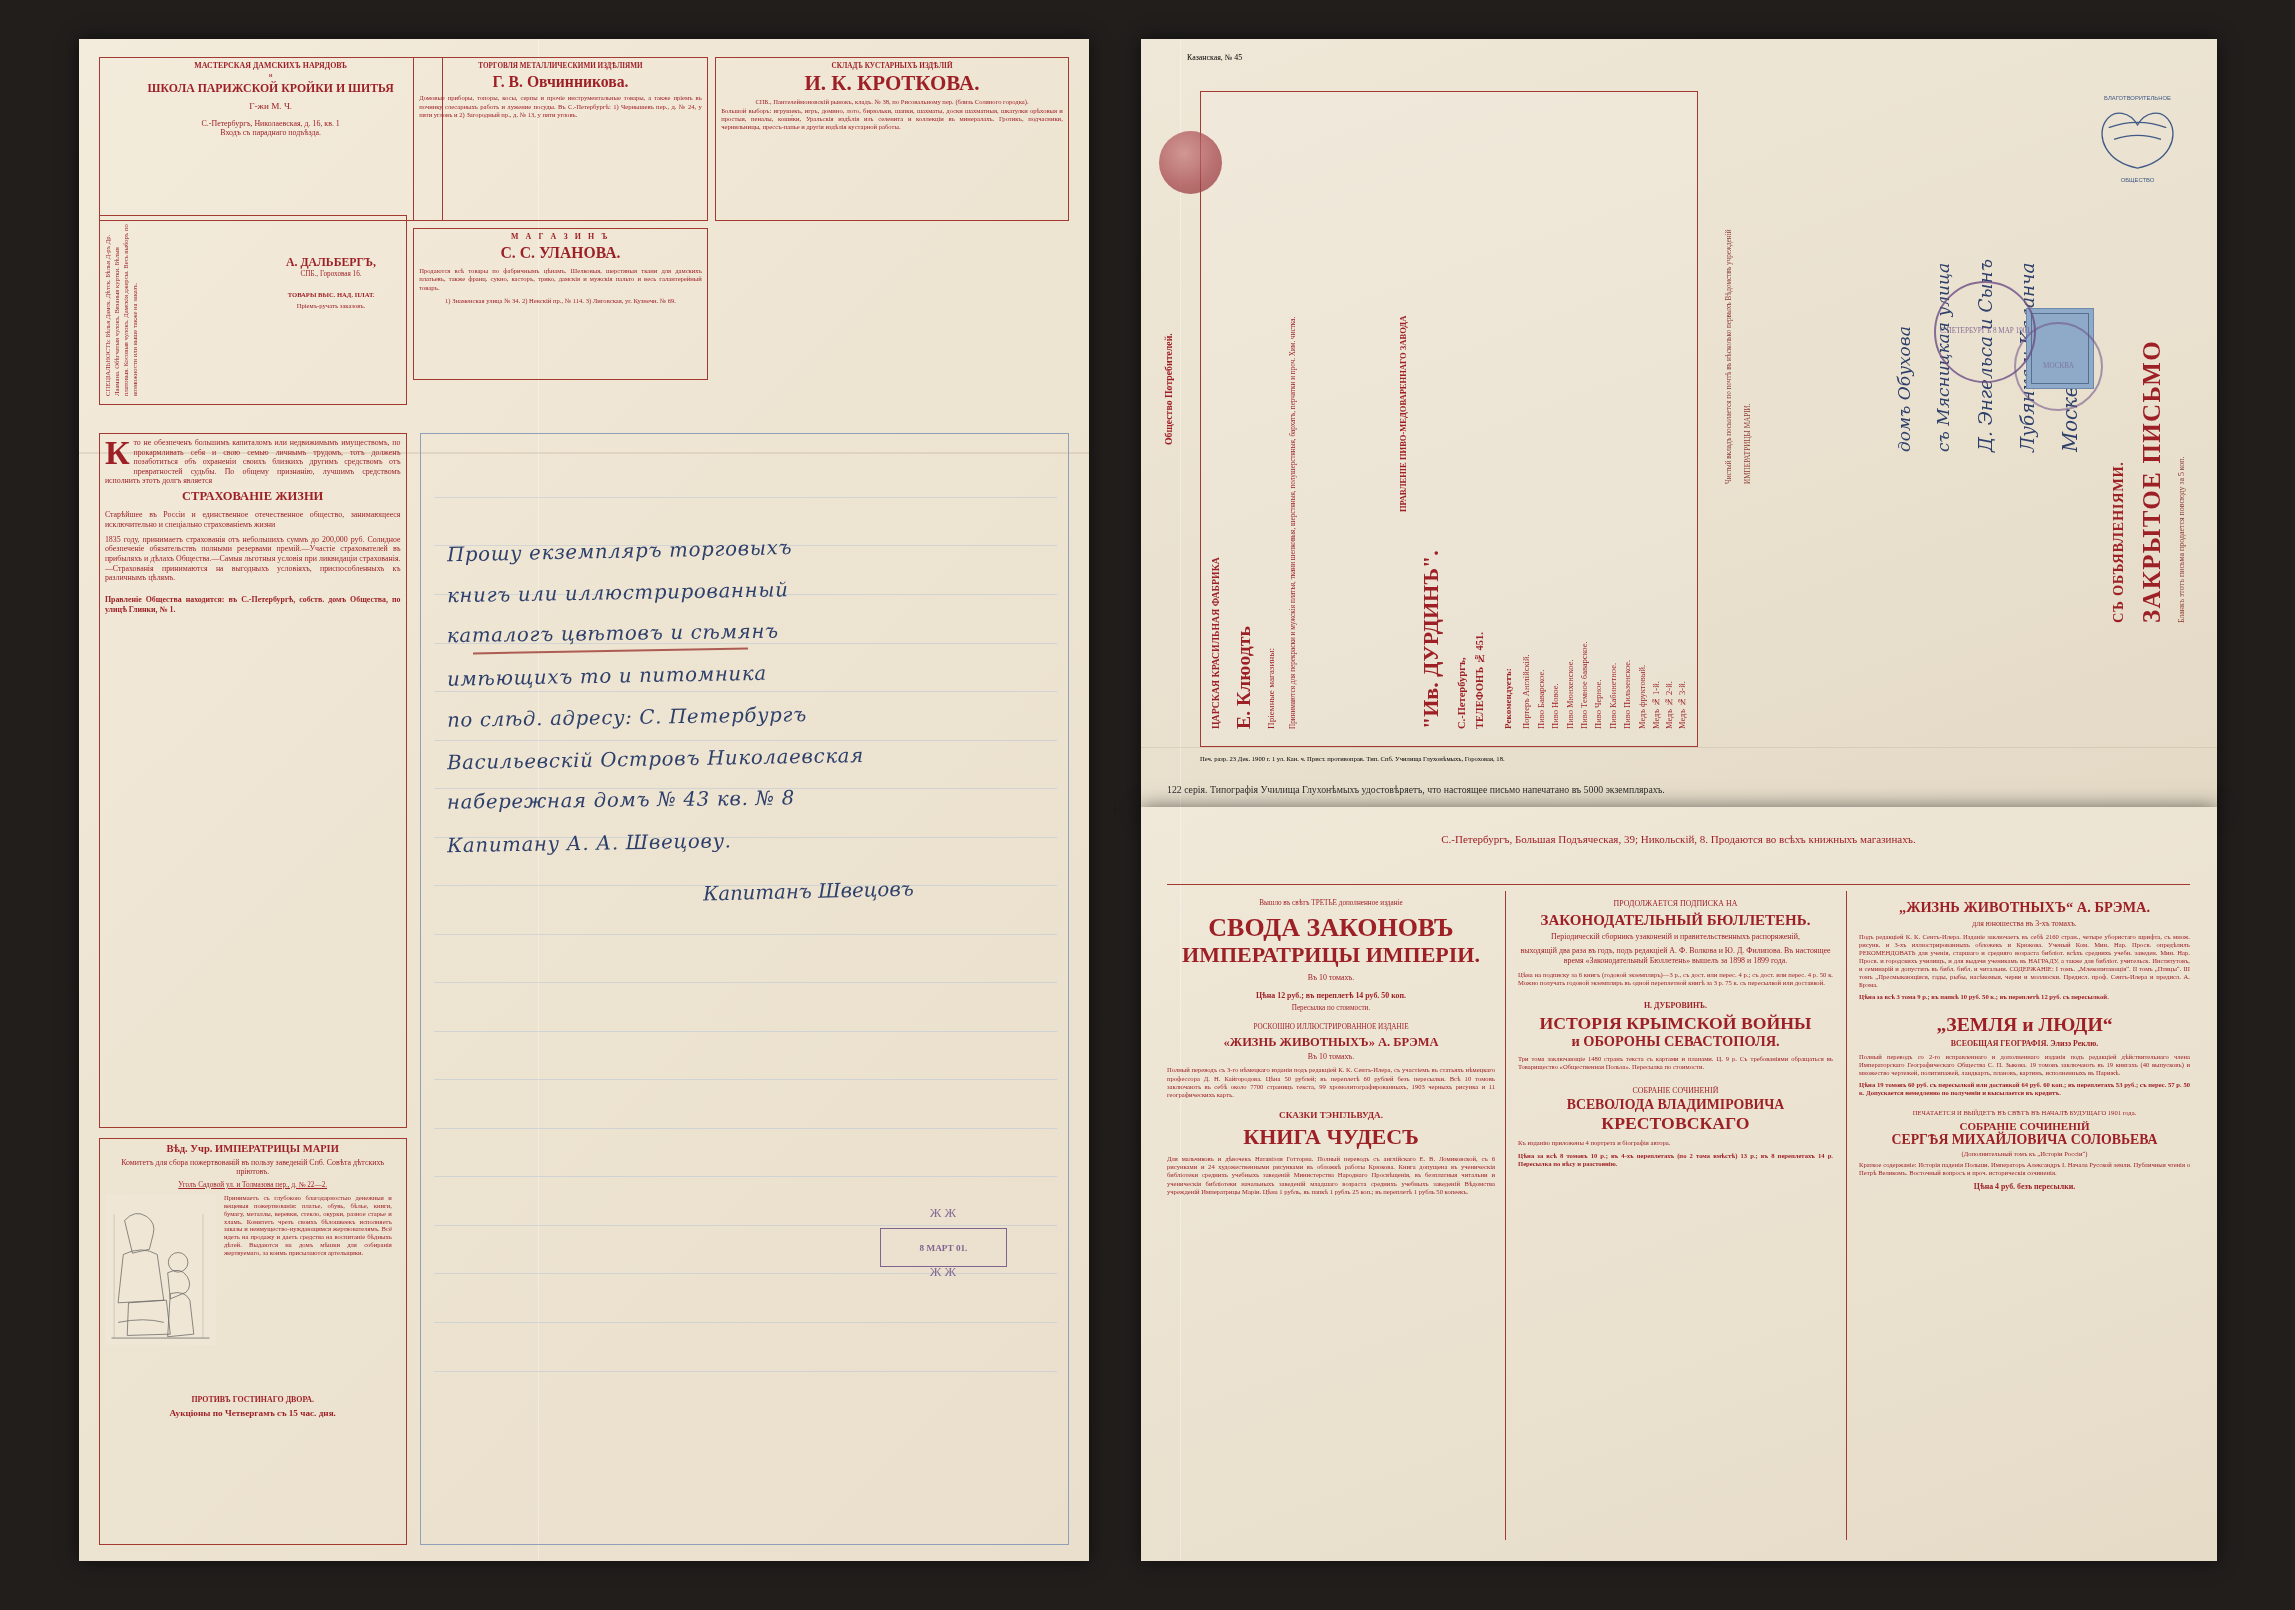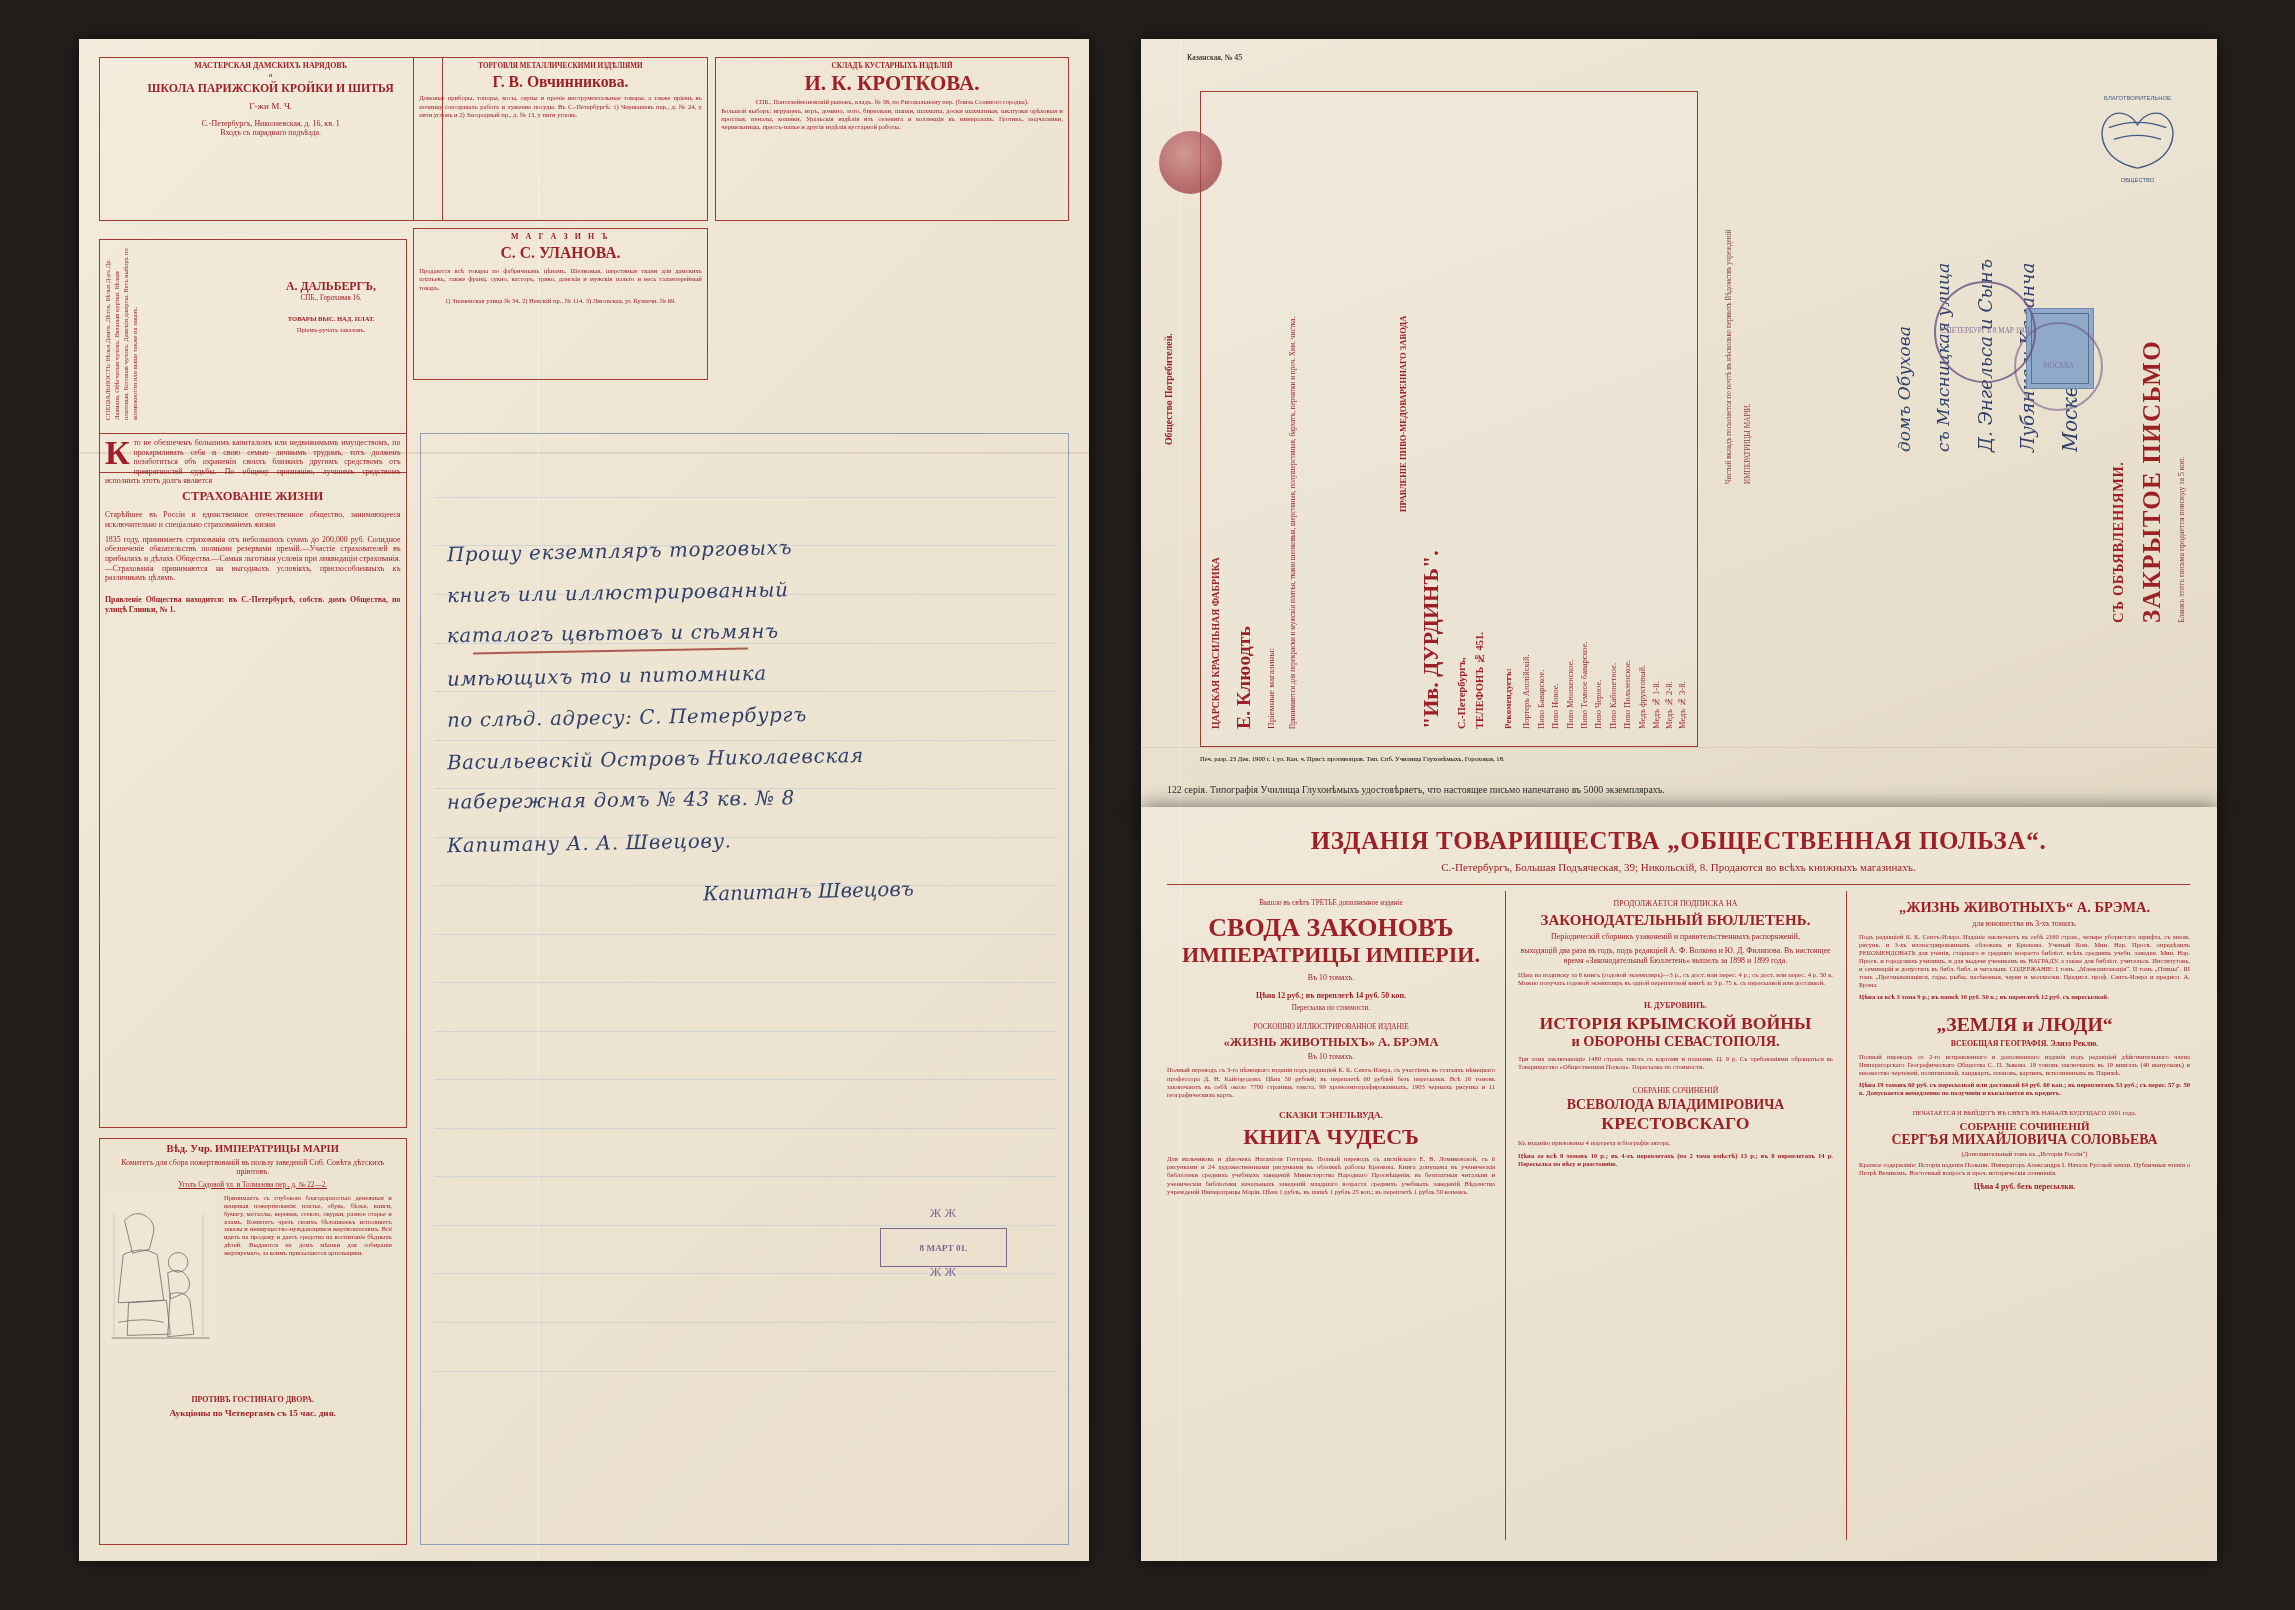"А. ДАЛЬБЕРГЪ," div.box { height: 234px -> 190px; top: 200px -> 176px }
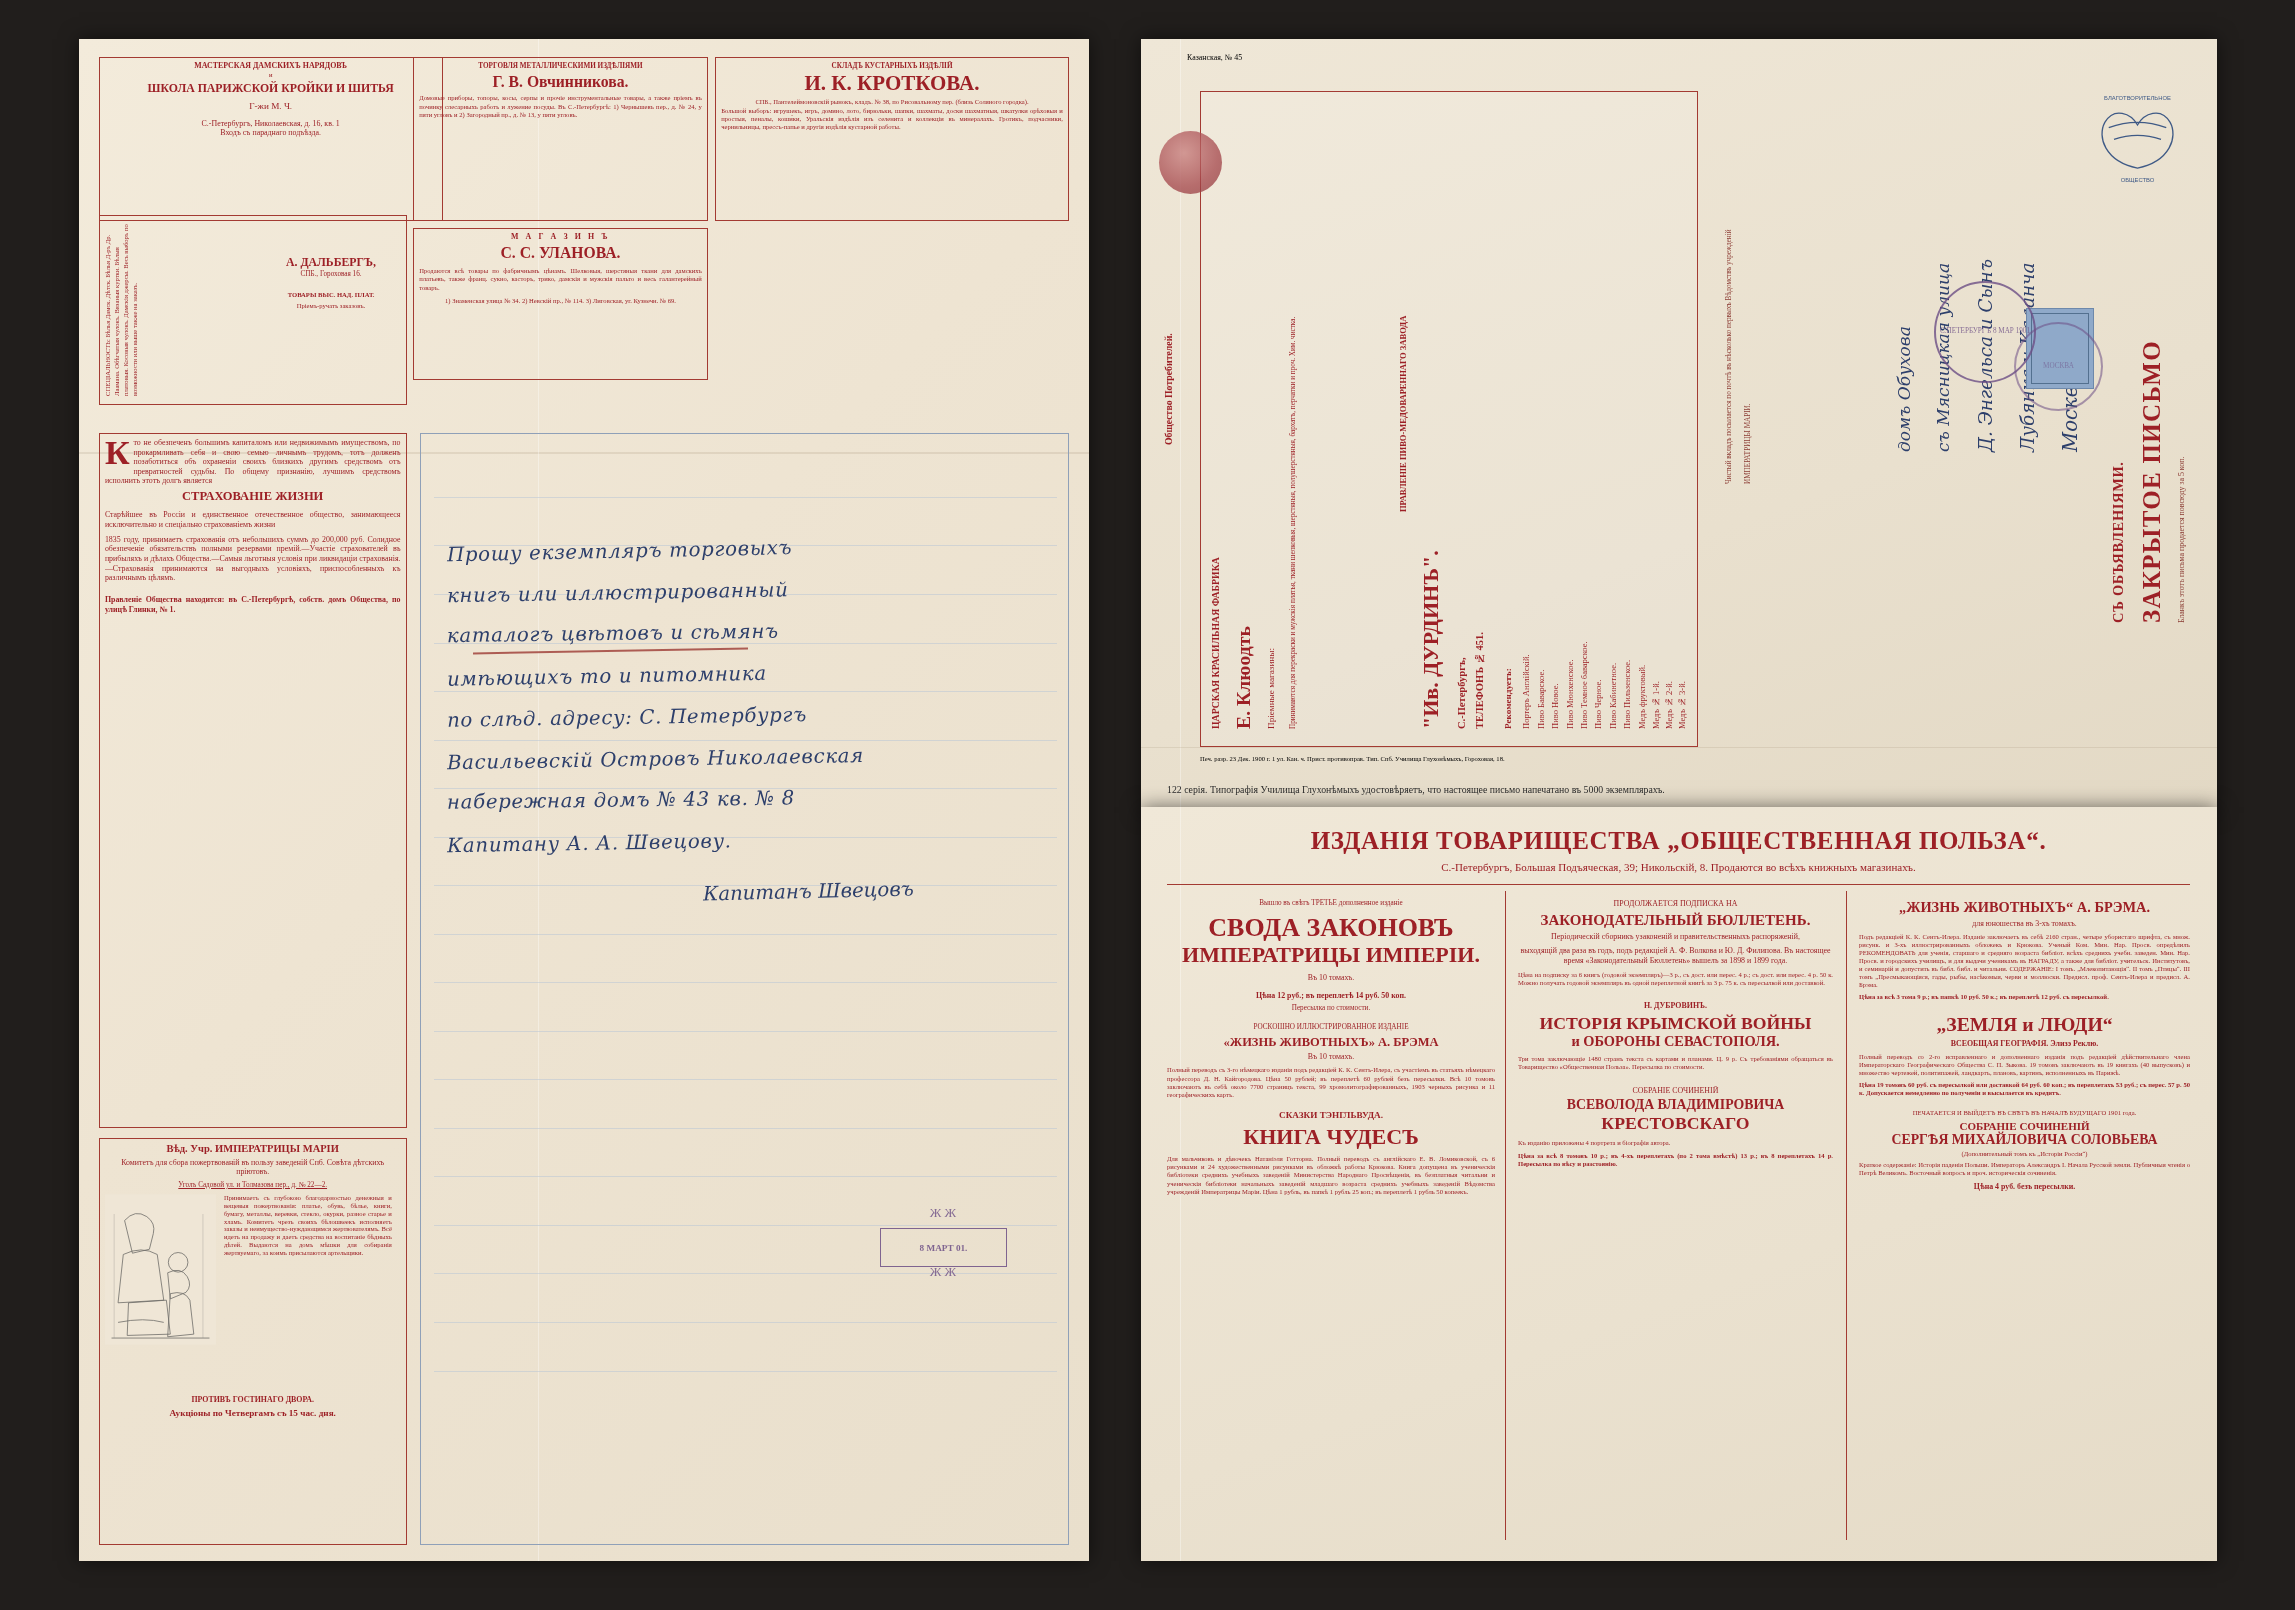"ИЗДАНІЯ ТОВАРИЩЕСТВА „ОБЩЕСТВЕННАЯ" div.red { html: <div>ИЗДАНІЯ ТОВАРИЩЕСТВА „ОБЩЕСТВЕННАЯ ПОЛЬЗА“.</div> -> none }
